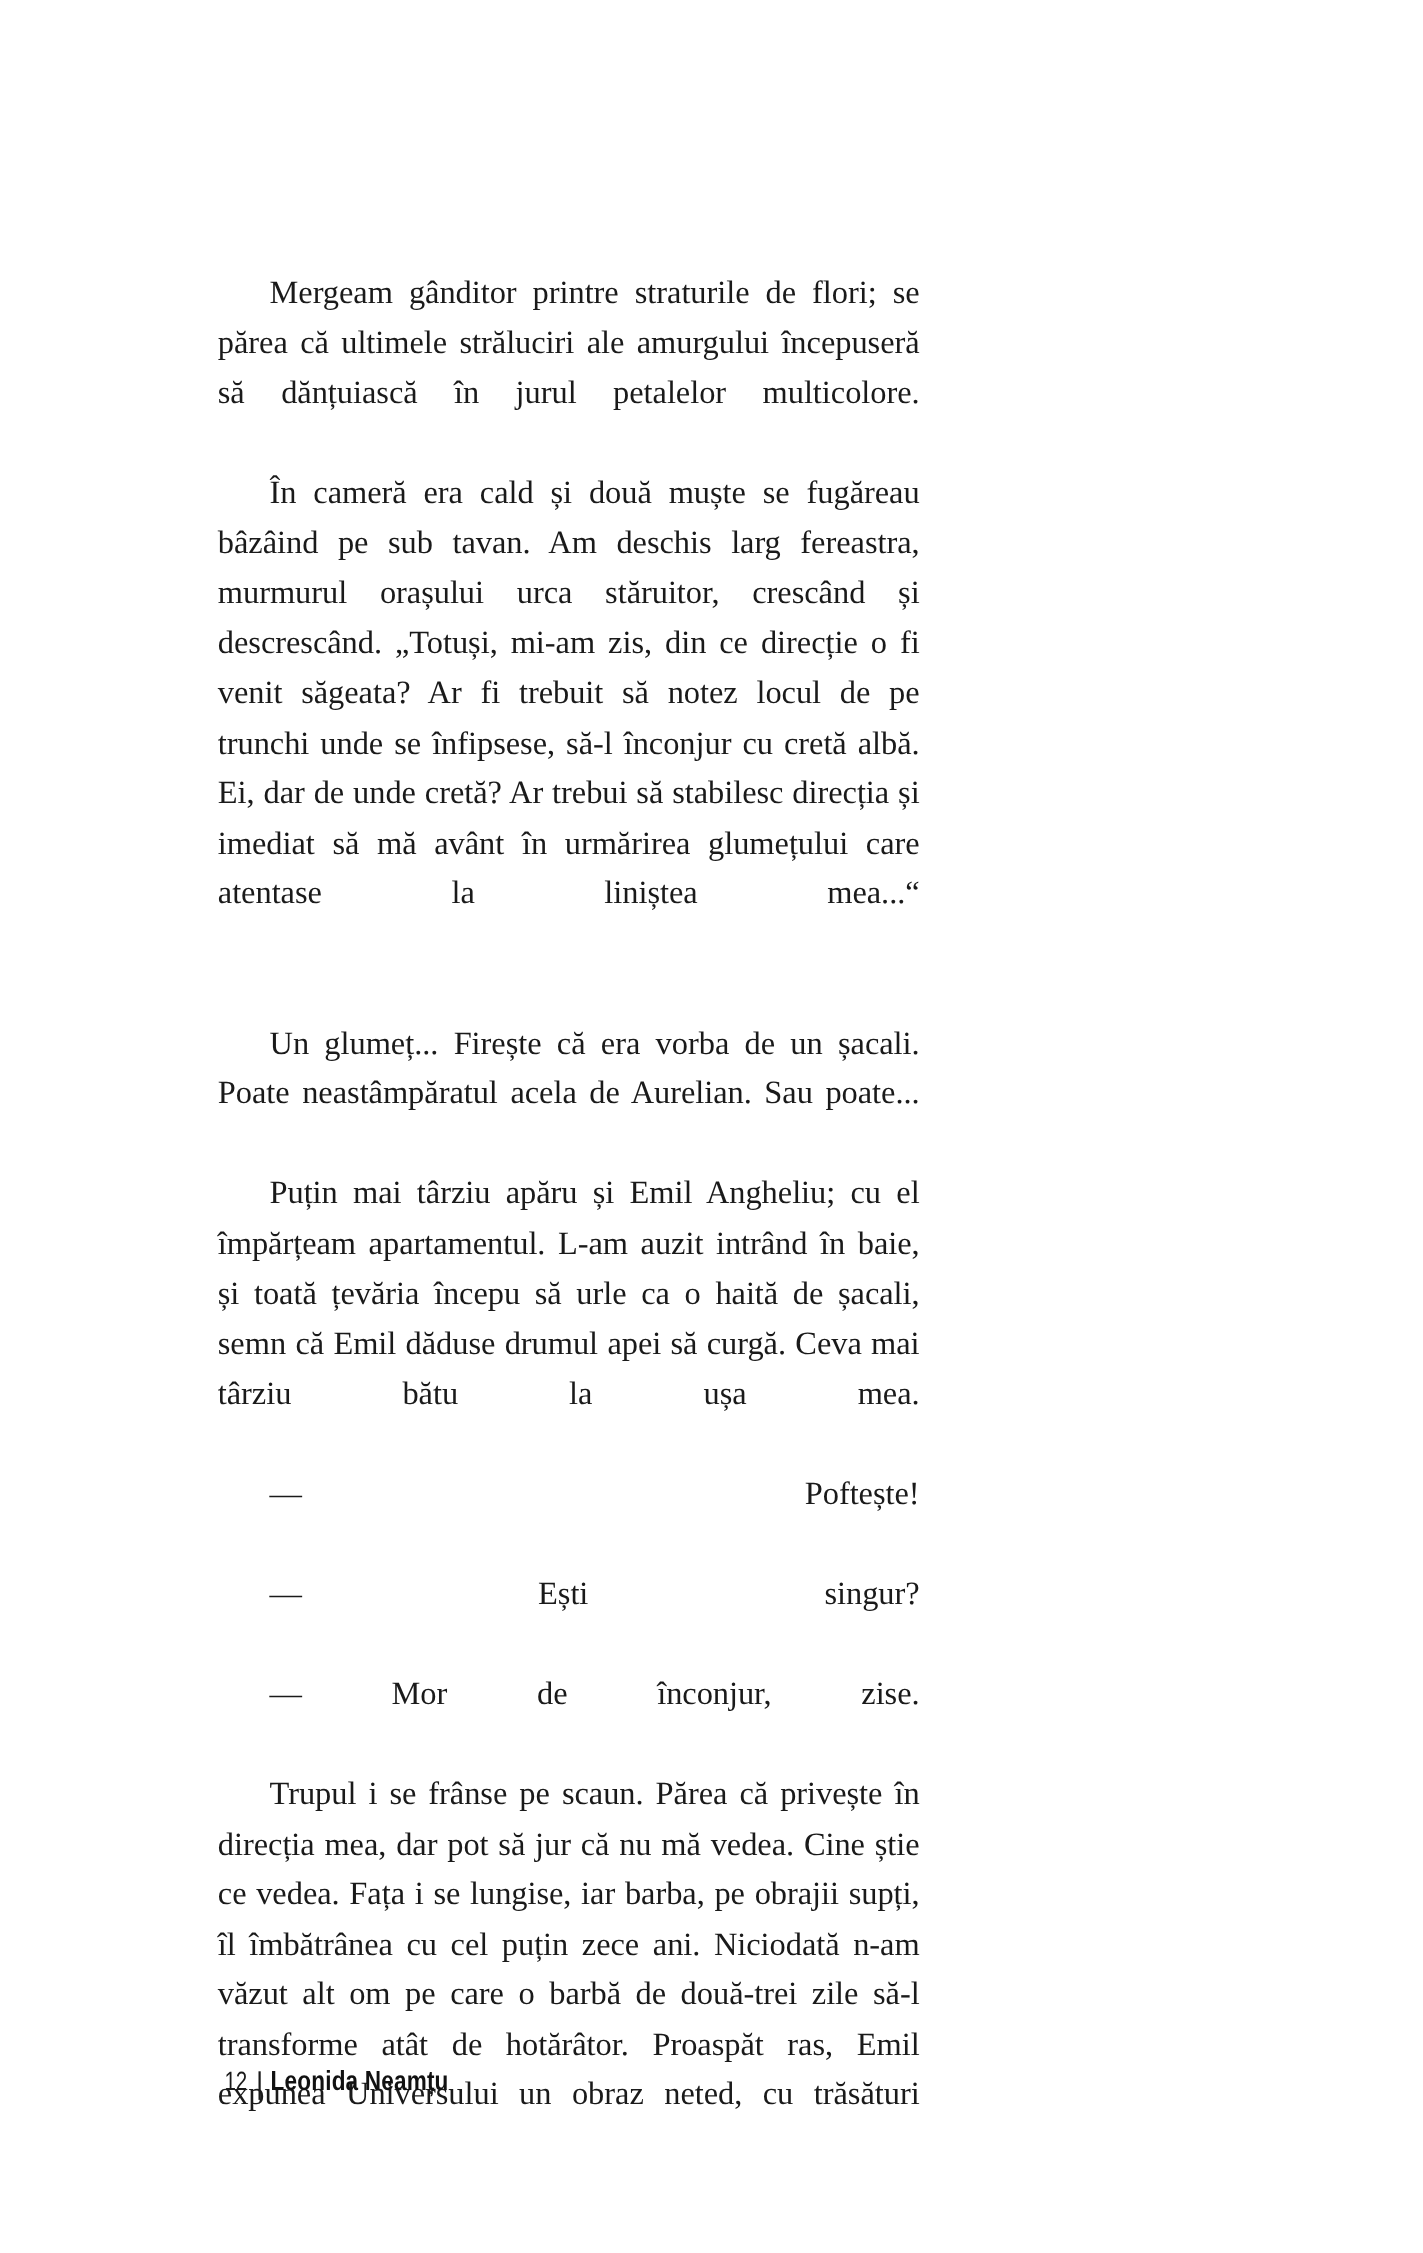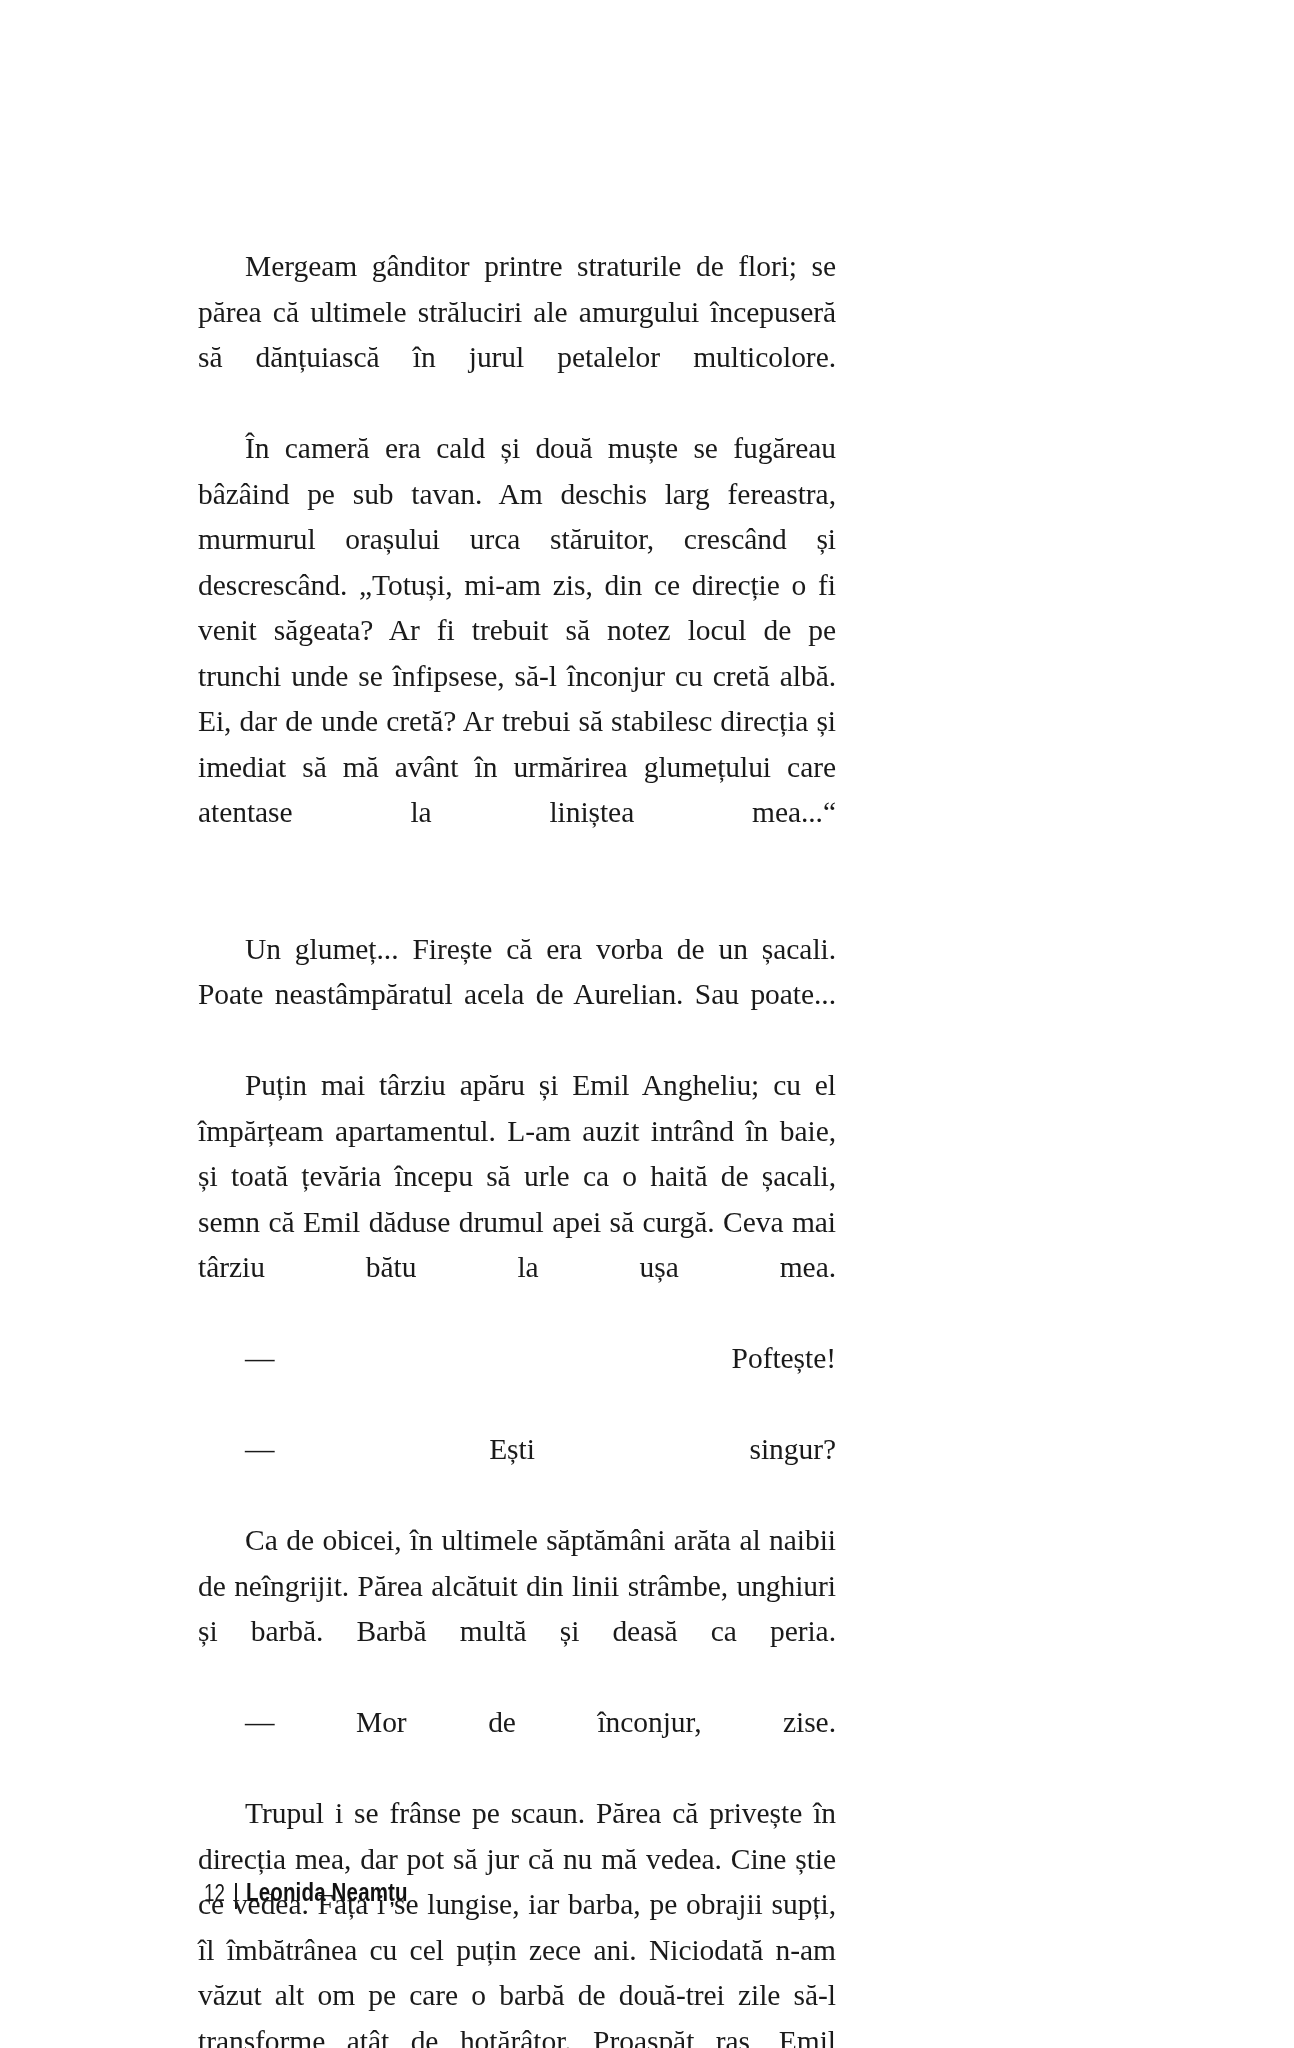"Ca de obicei, în ultimele" p.para { html: <p>Ca de obicei, în ultimele săptămâni arăta al naibii de neîngrijit. Părea alcătuit din linii strâmbe, unghiuri și barbă. Barbă multă și deasă ca peria.</p> -> none }
